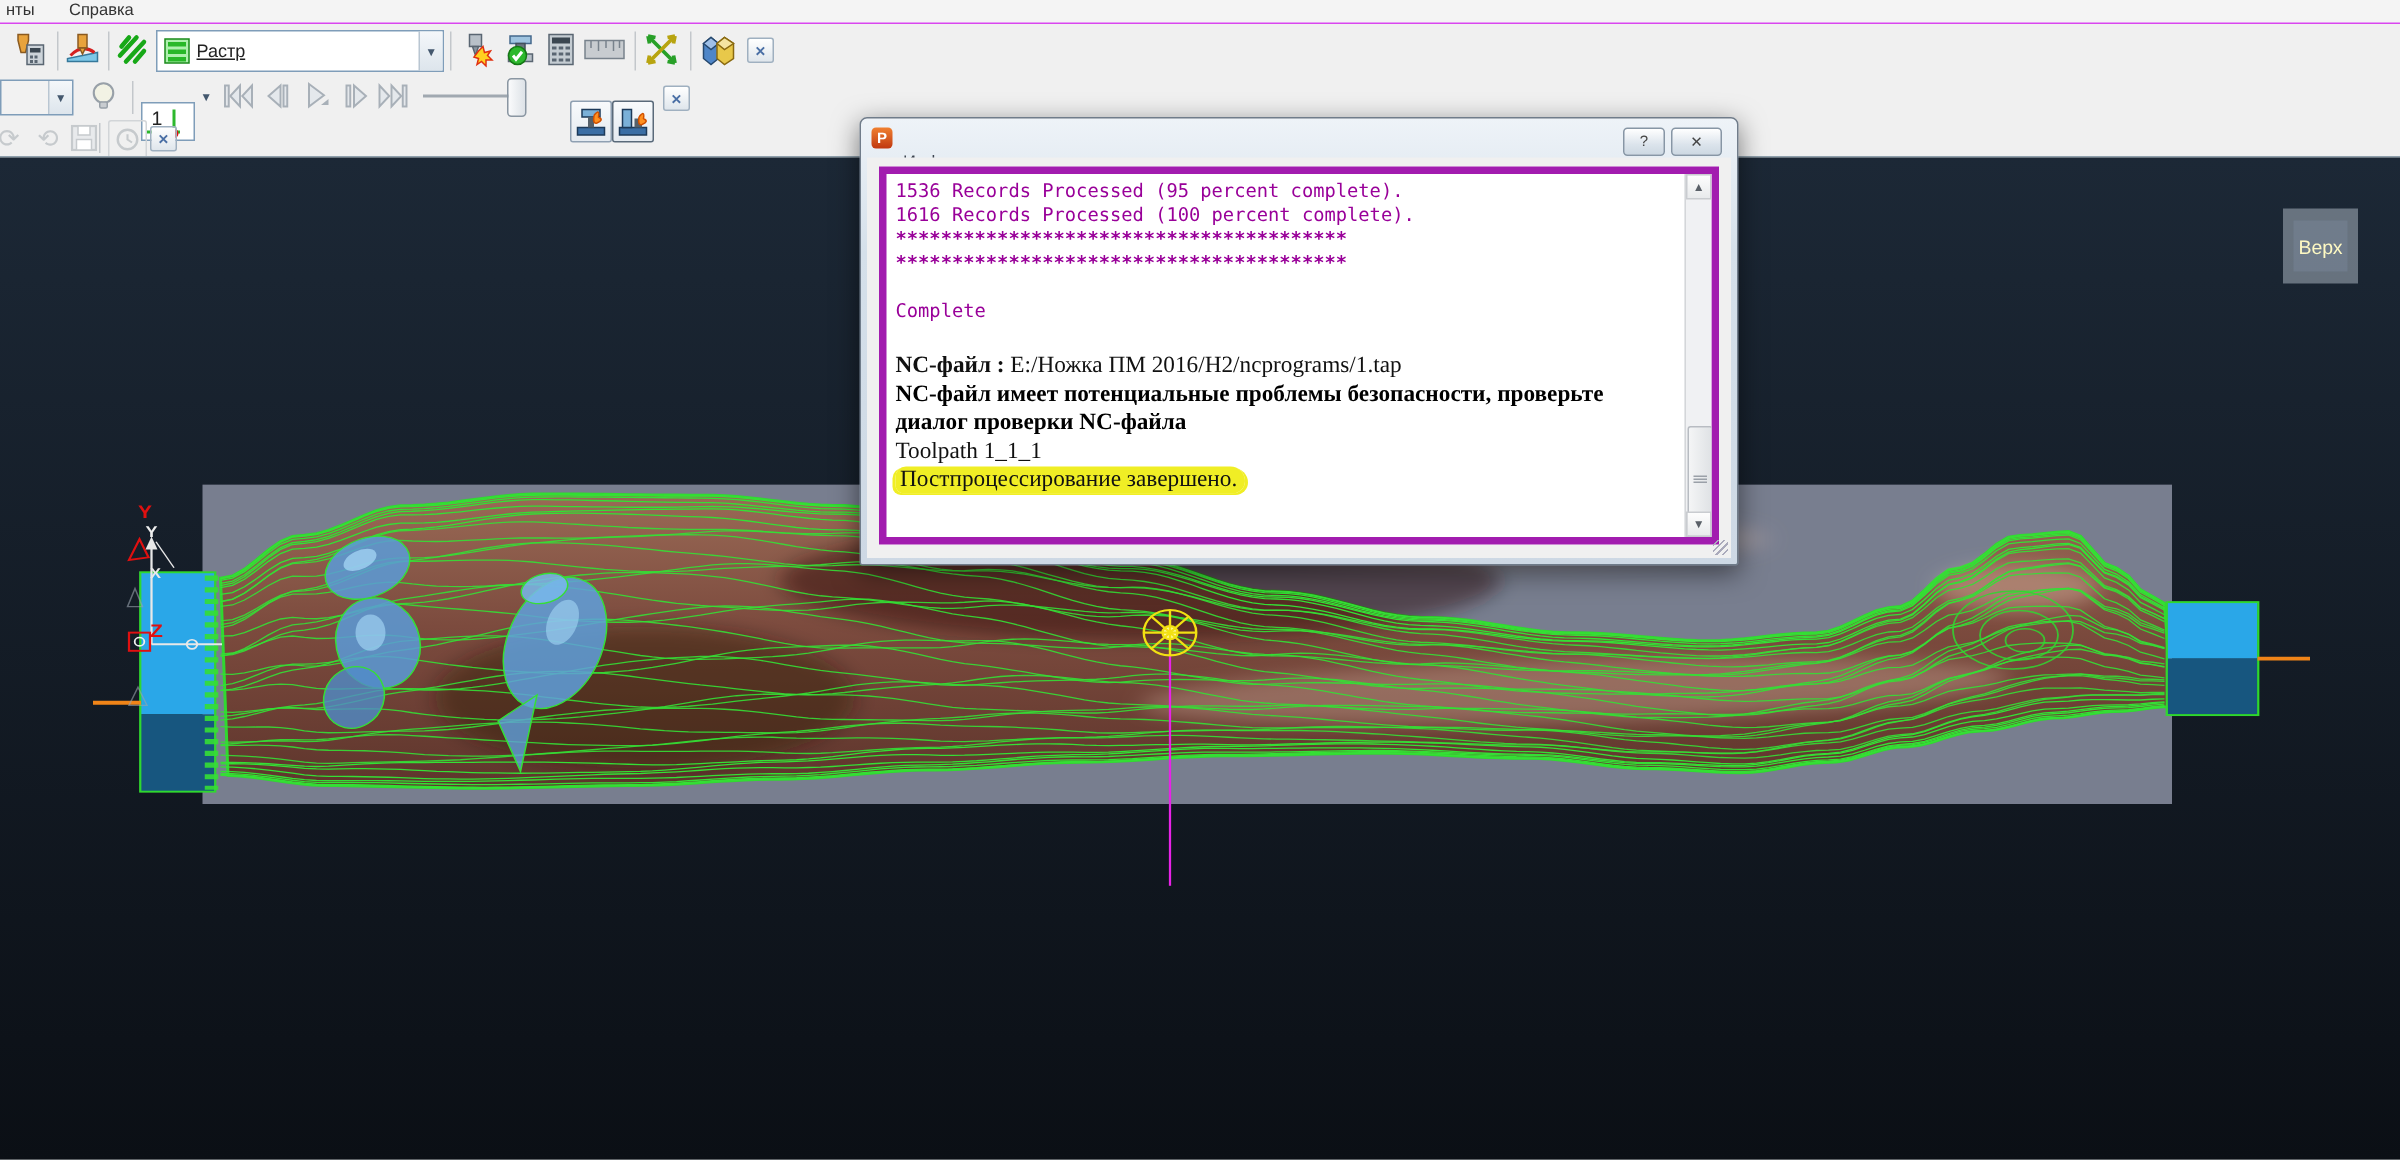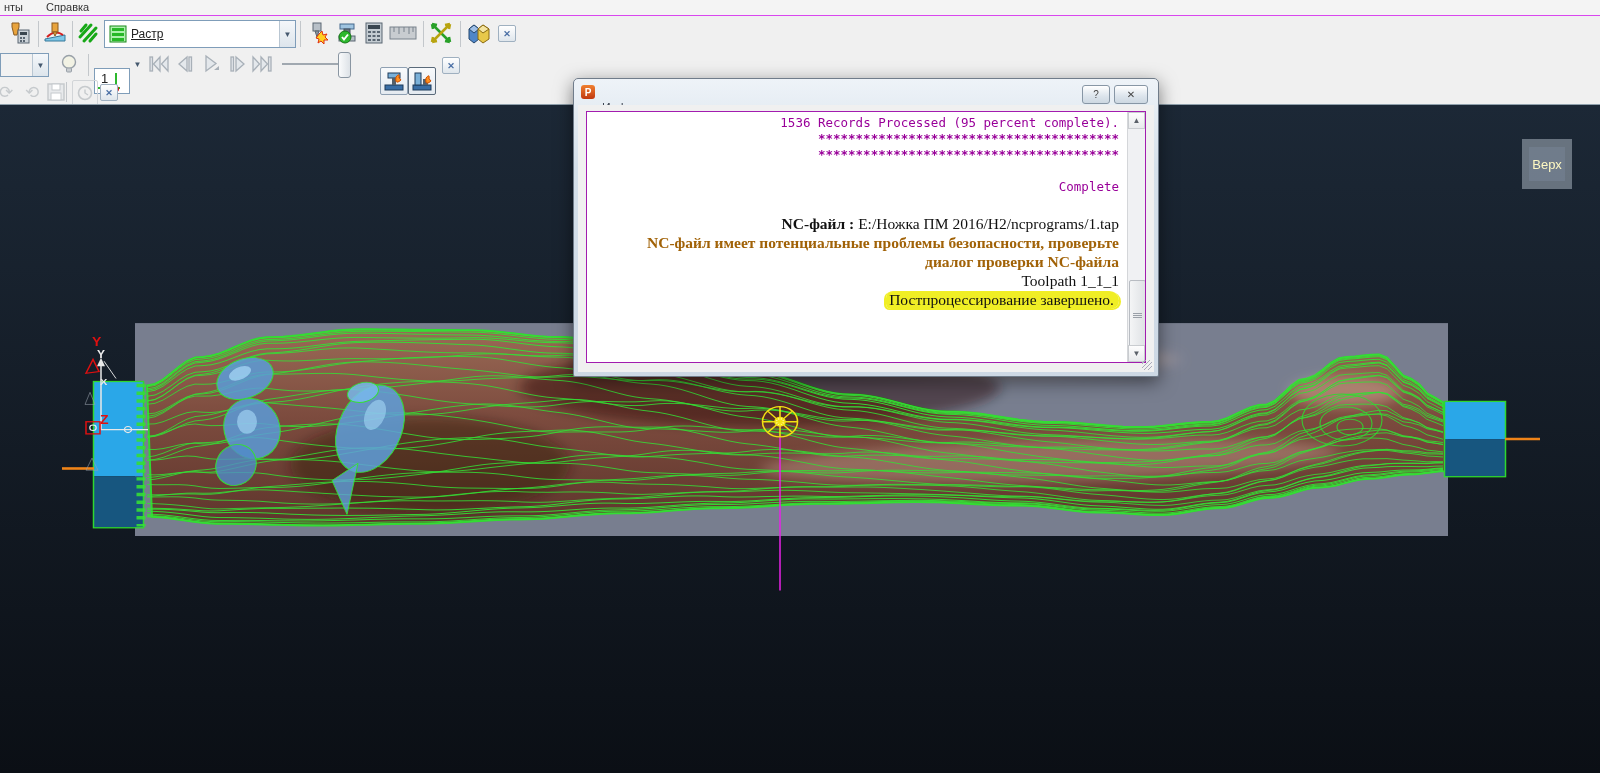"1536 Records Processed (95 percent" .dlg-text { border: 1px solid #a21caf -> 5px solid #a21caf; text-align: right -> none }
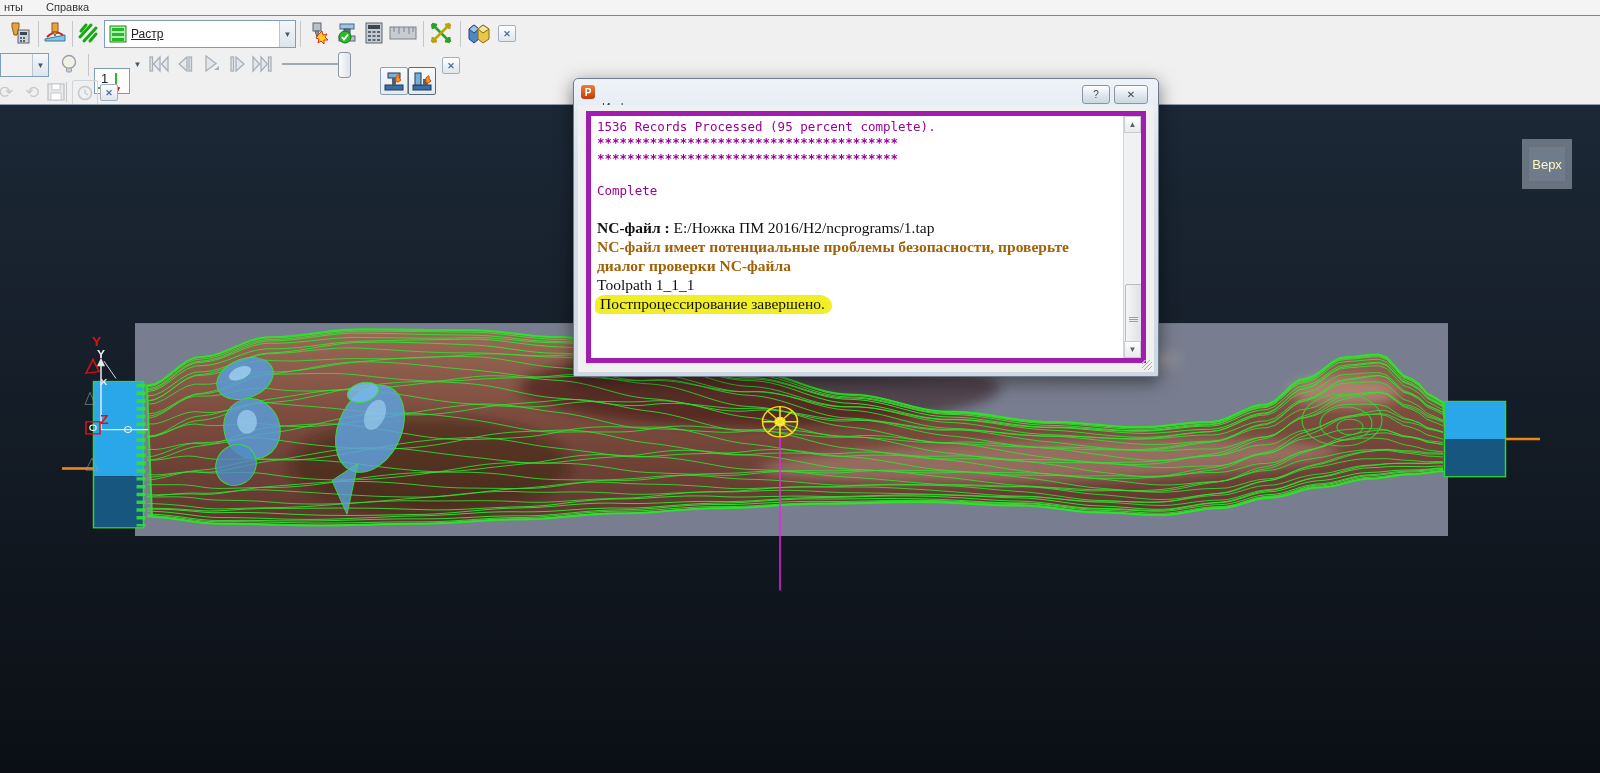"1616 Records Processed (100 percent" div.dlgline { html: none -> <div><span>1616 Records Processed (100 percent complete).</span></div> }
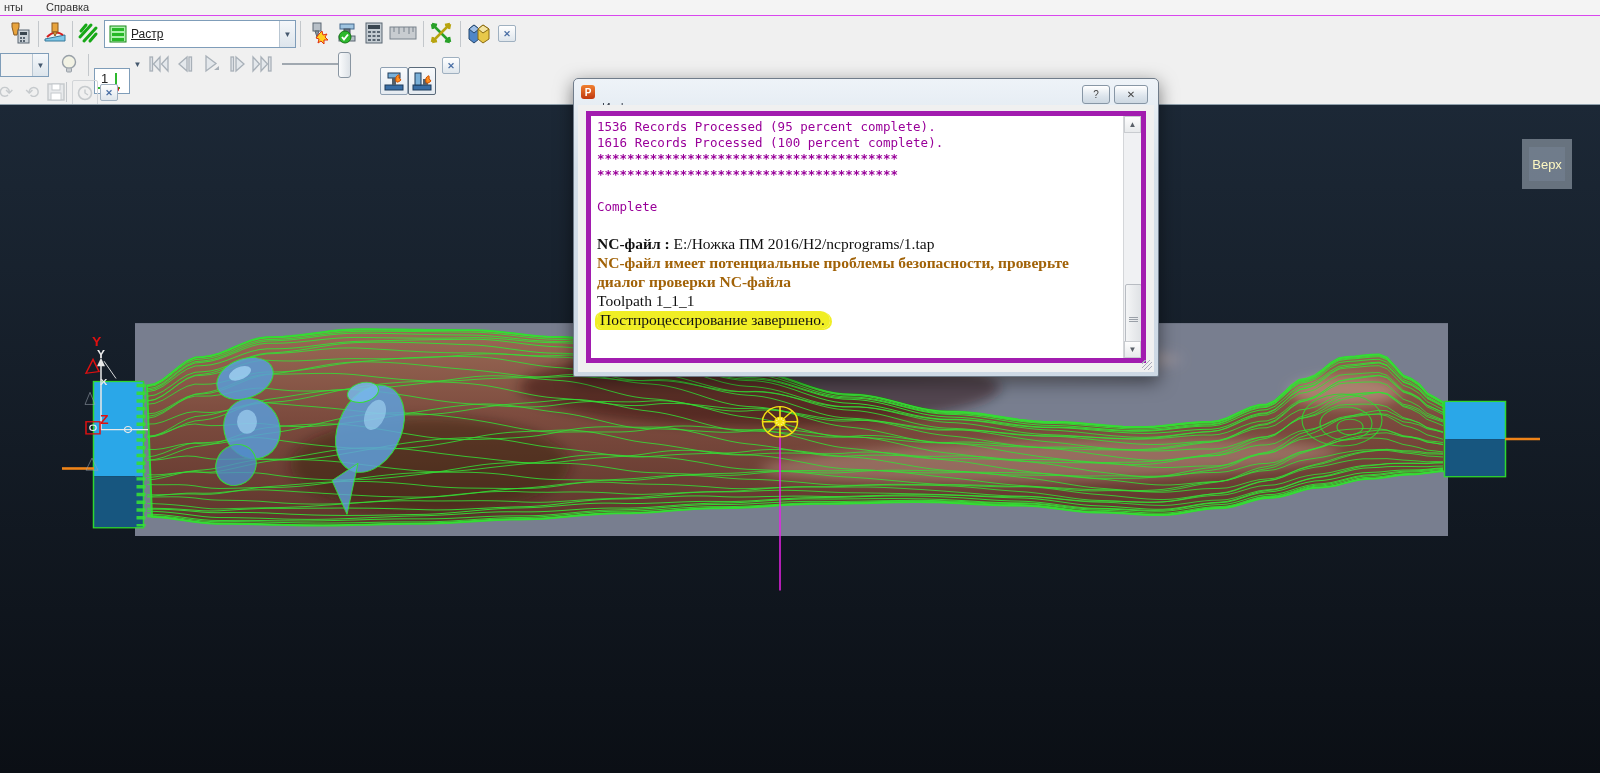"NC-файл имеет потенциальные проблемы" .warn { color: #a16207 -> #000000 }
